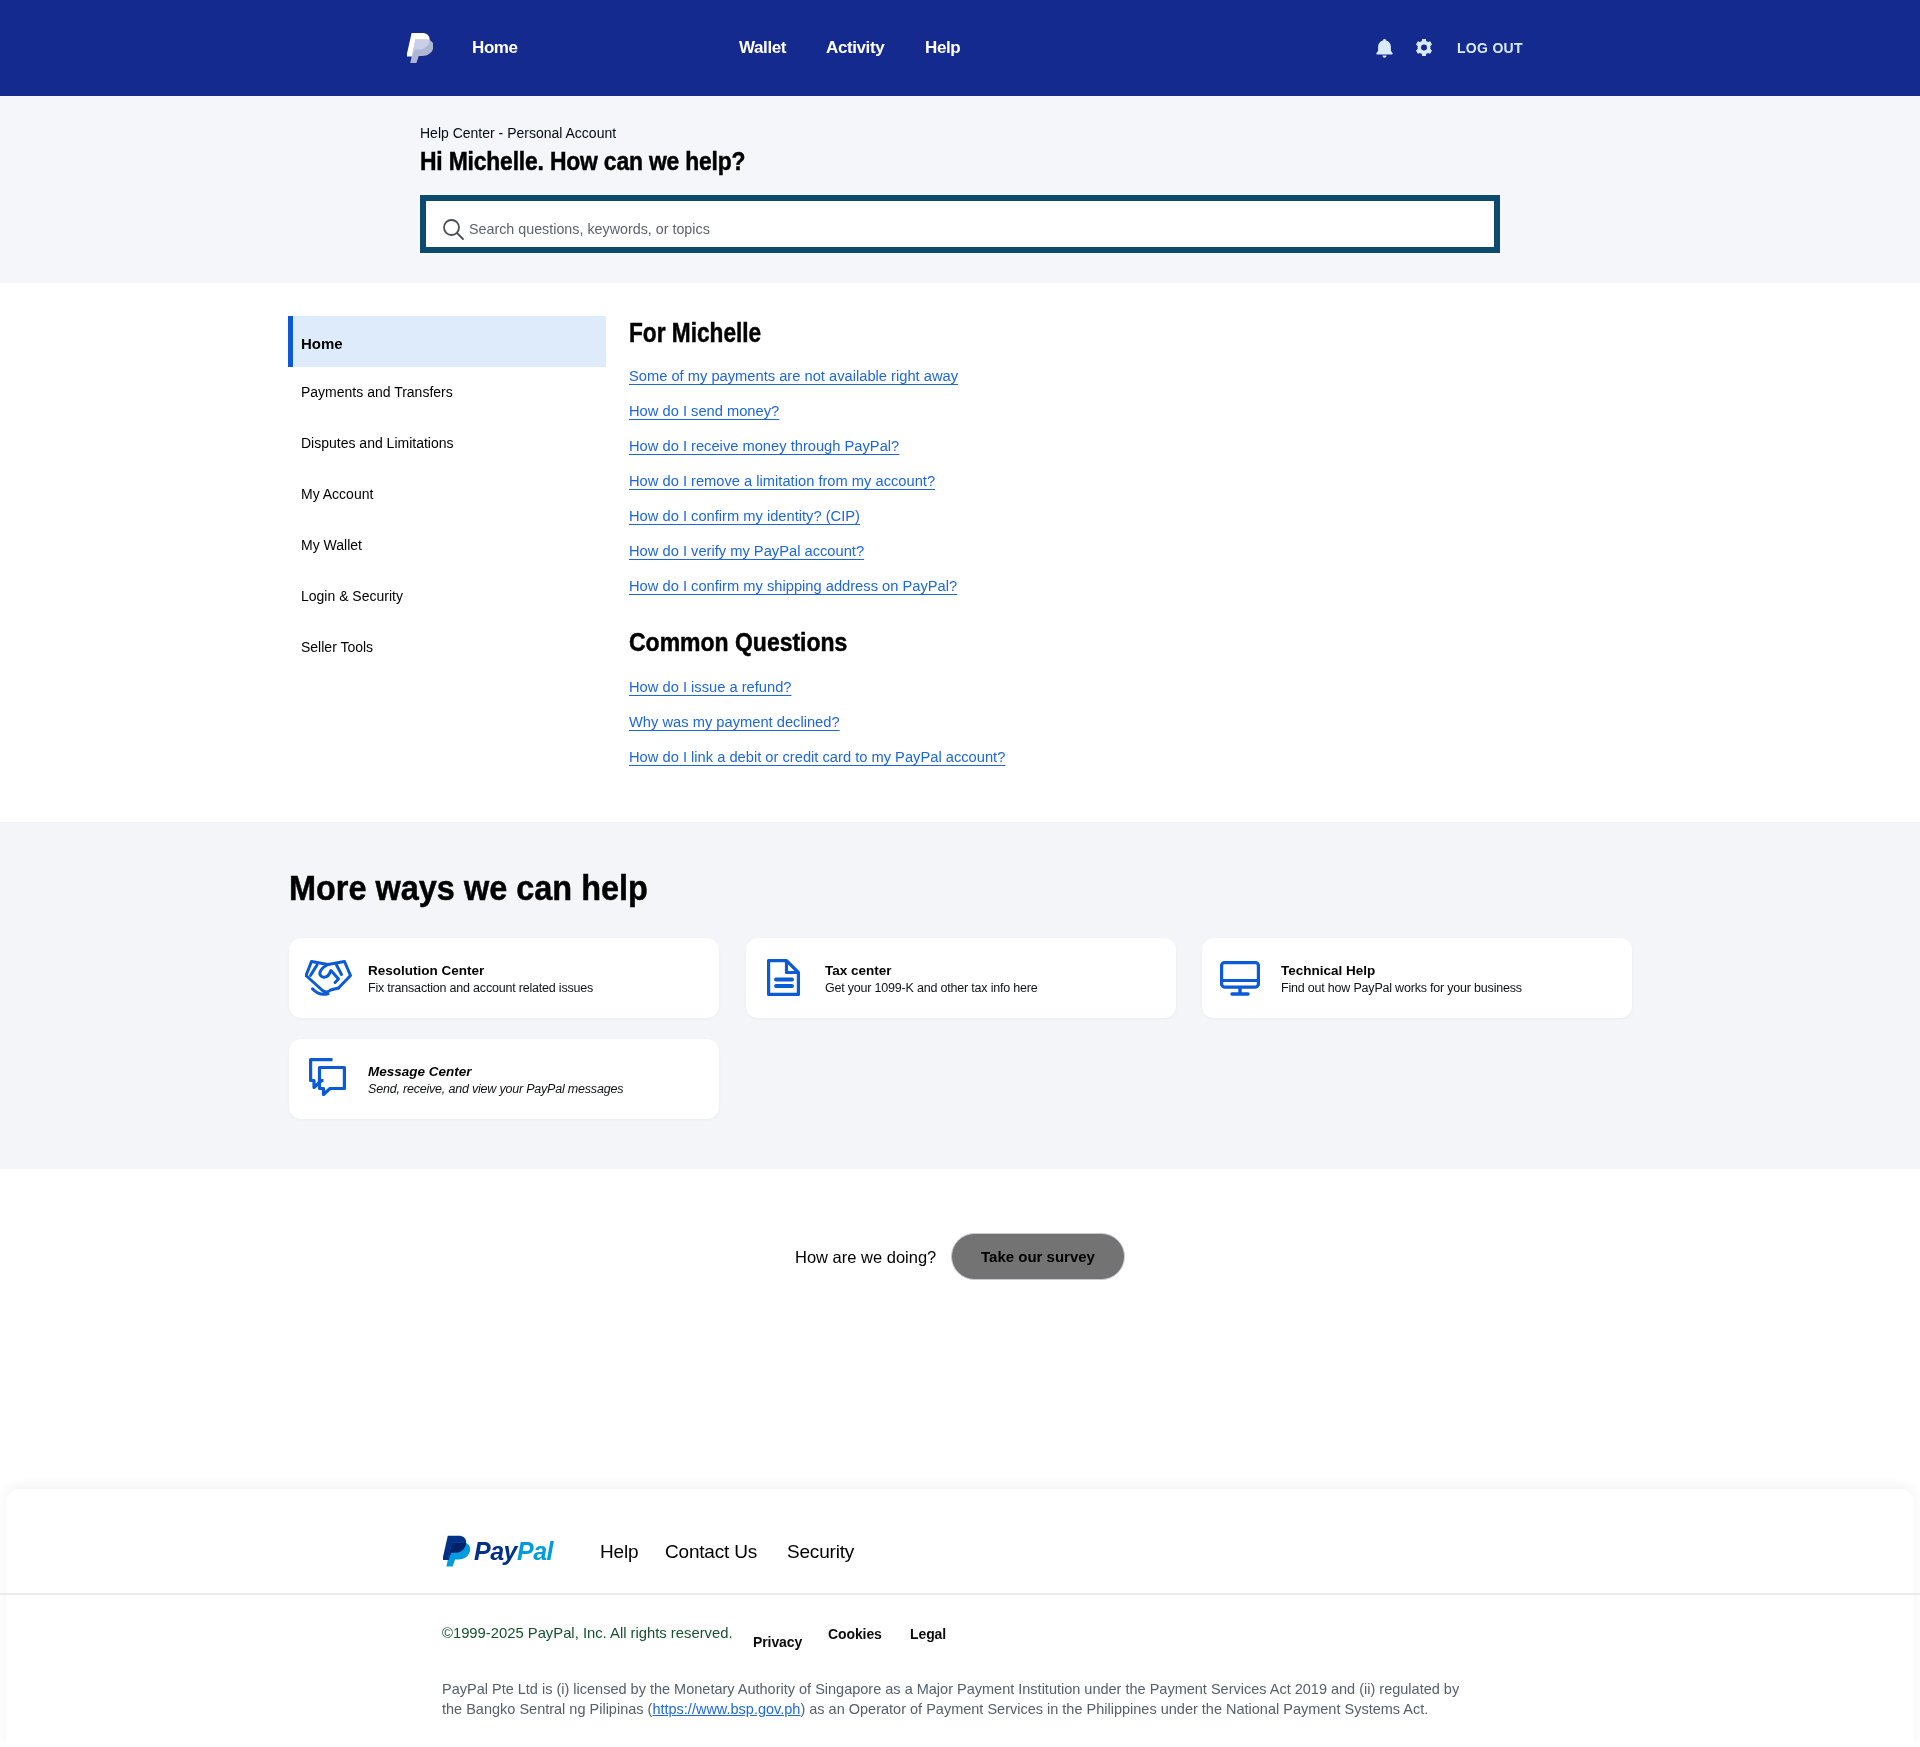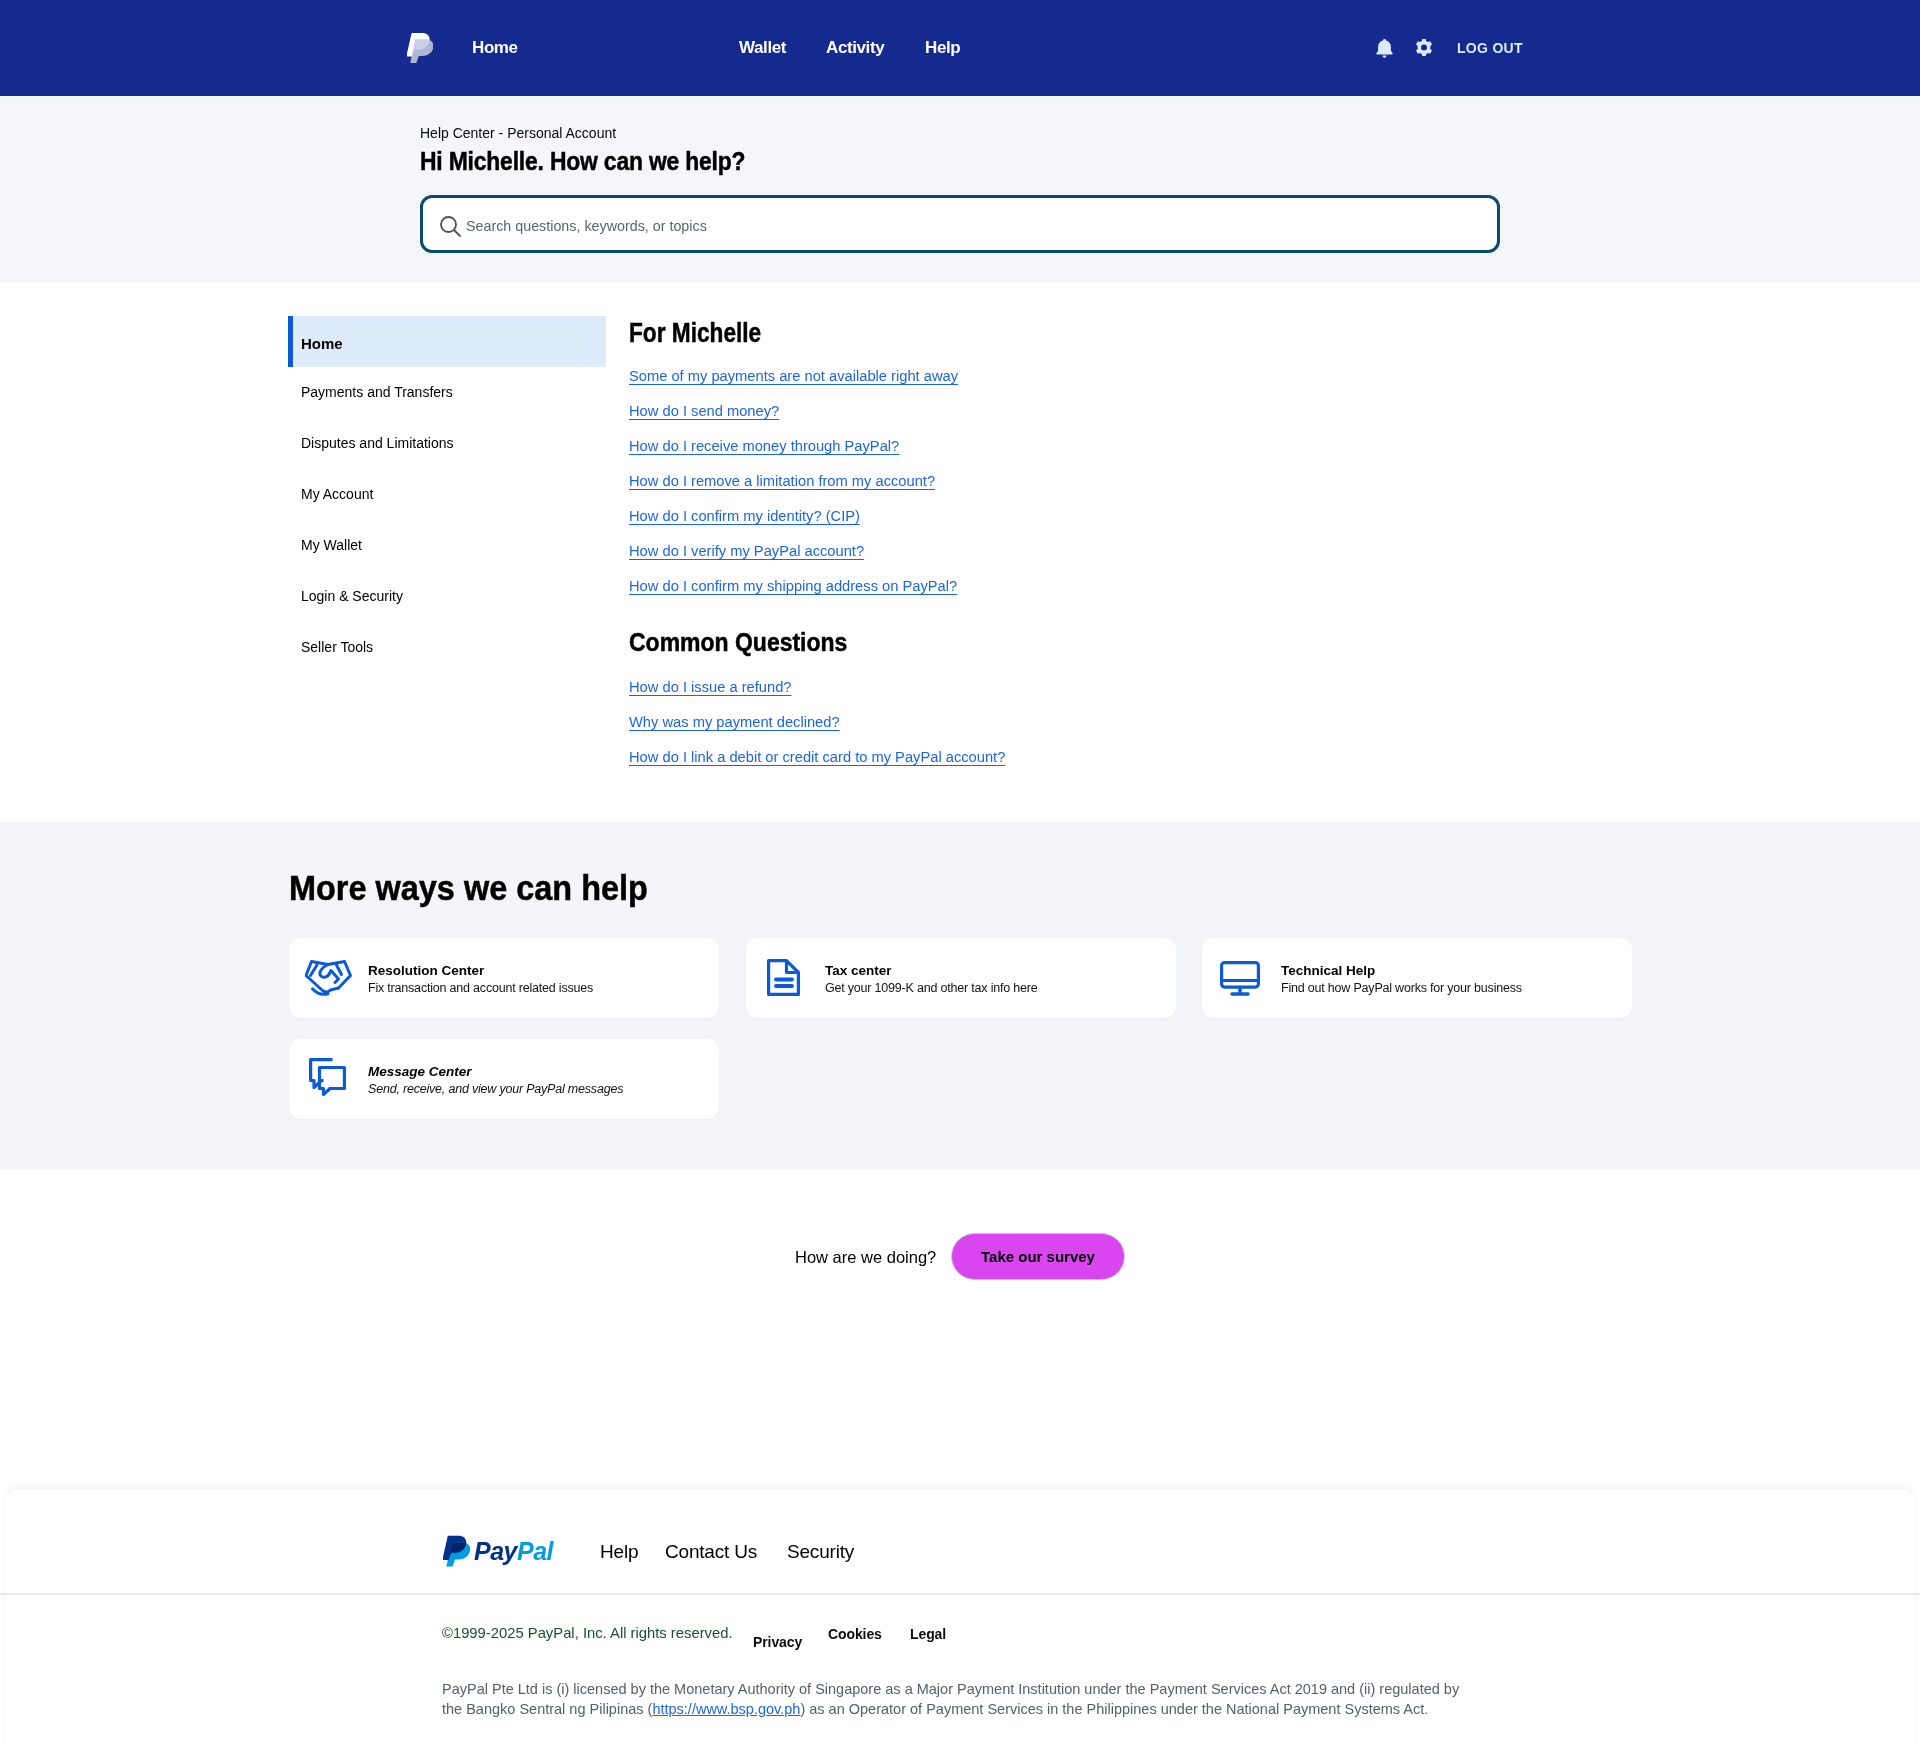"Search questions, keywords, or topics" .search { border: 3px solid #0c4a6e -> 6px solid #0c4a6e; border-radius: 12px -> 0 }
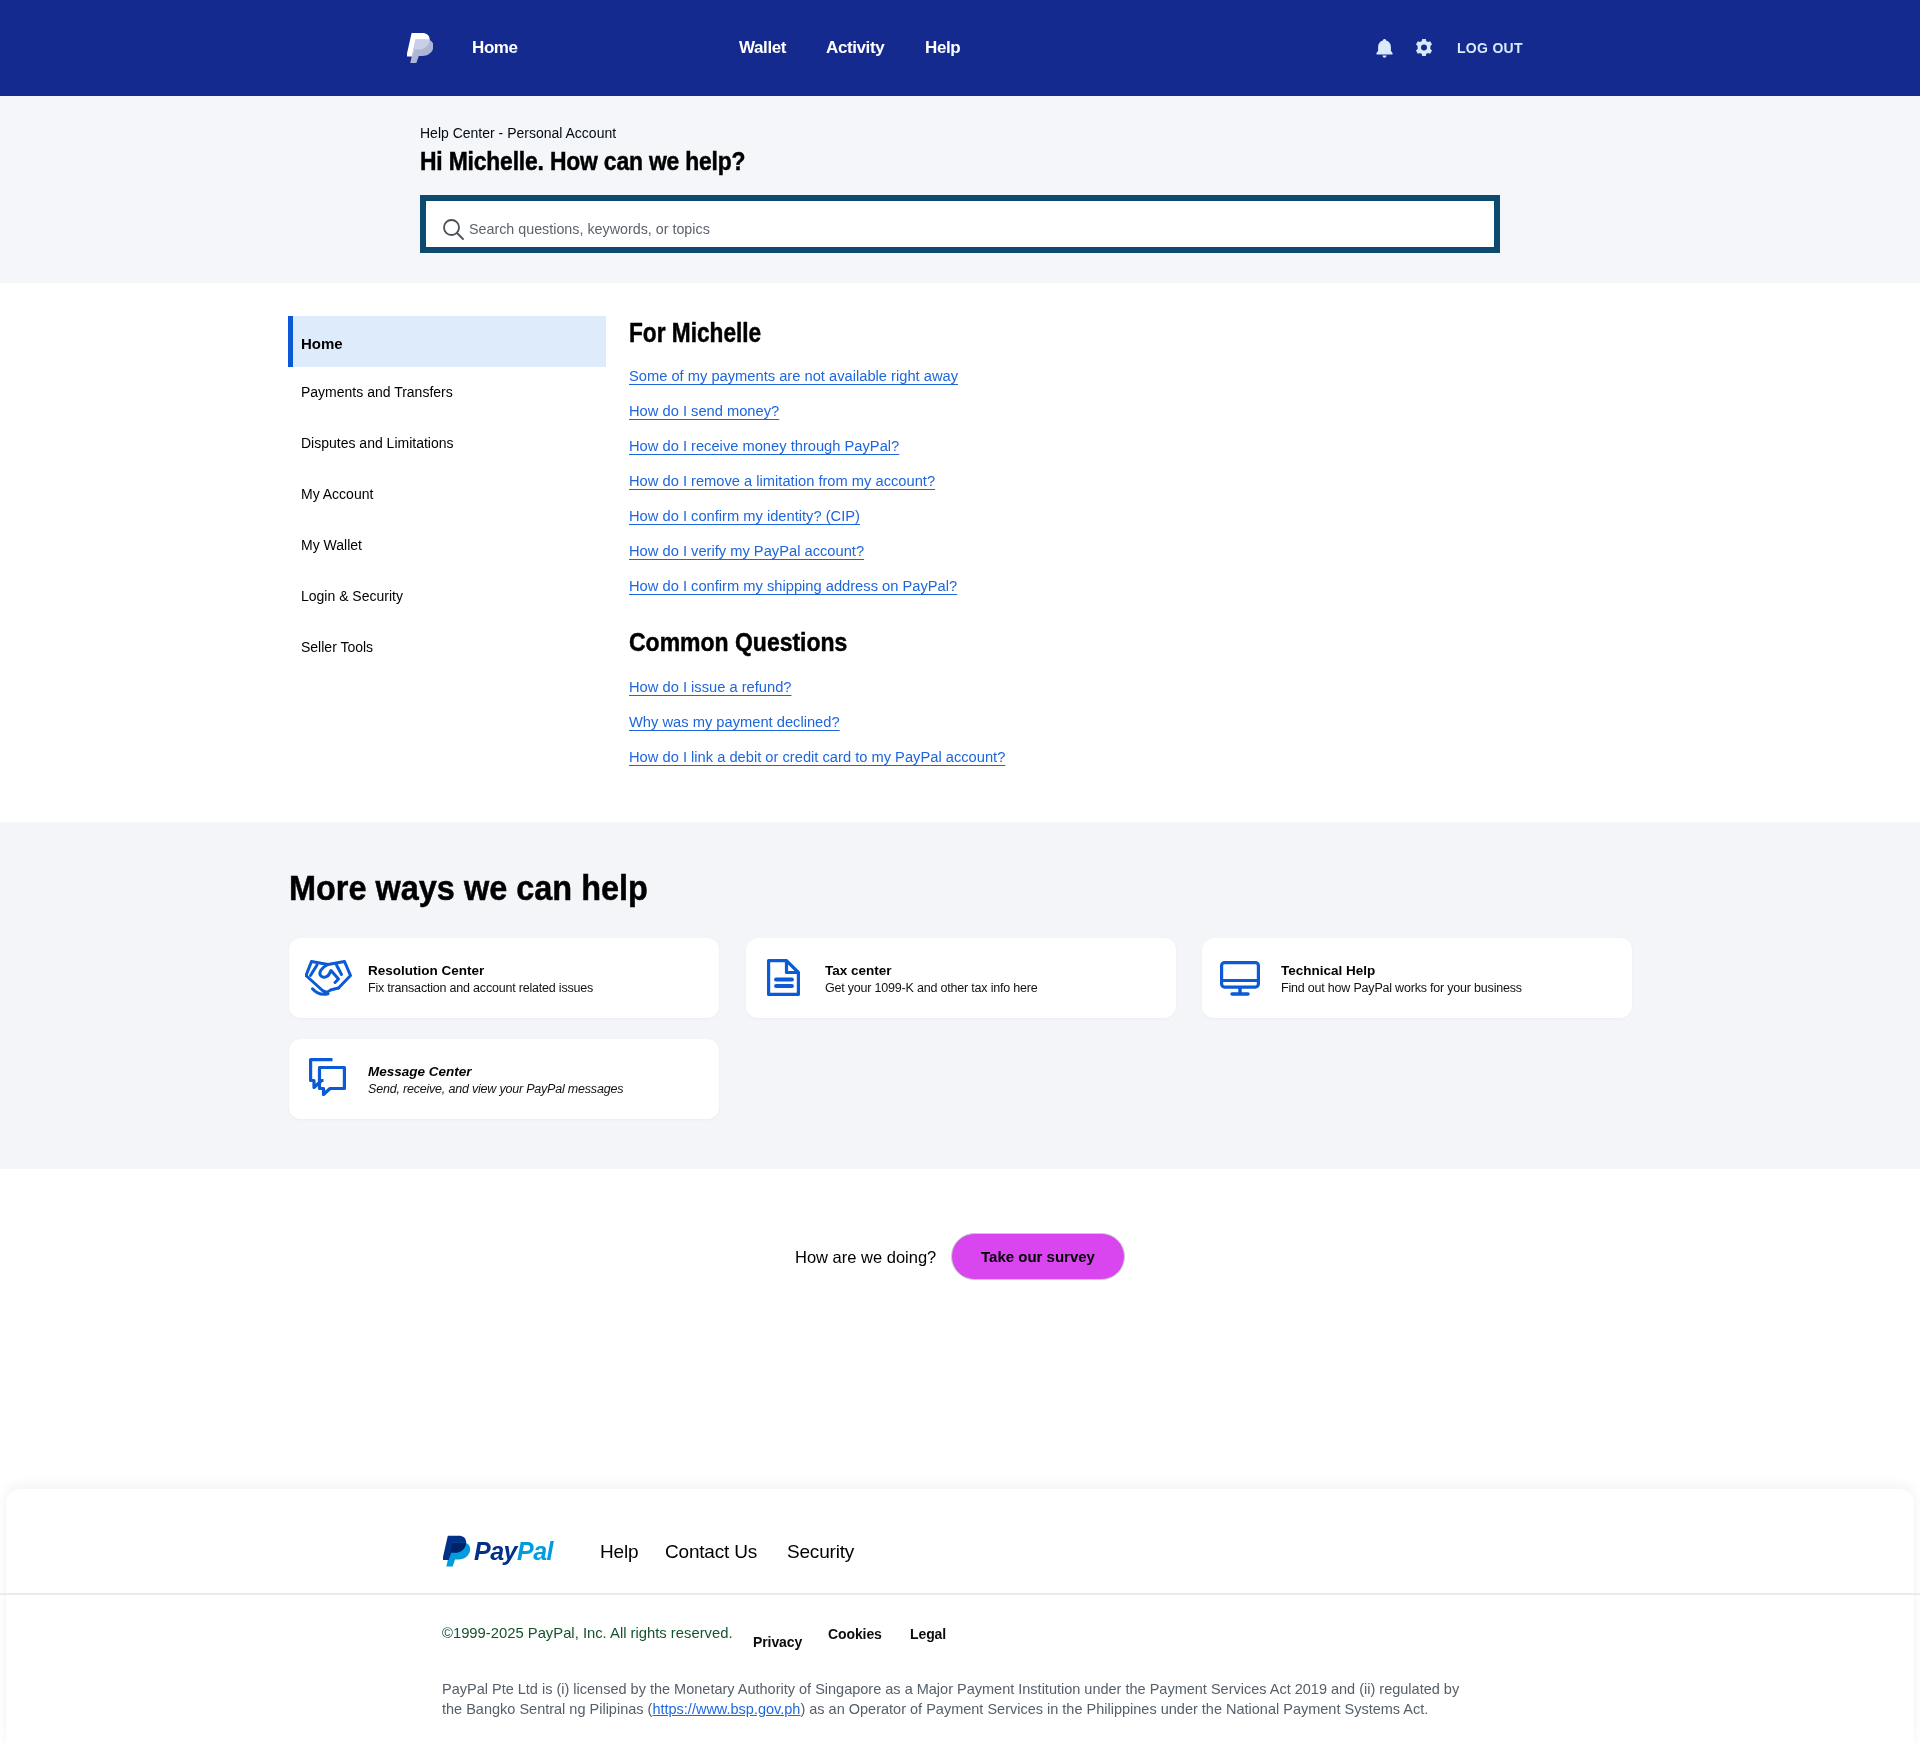"Take our survey" .survey-btn { background: #d946ef -> #737373 }
